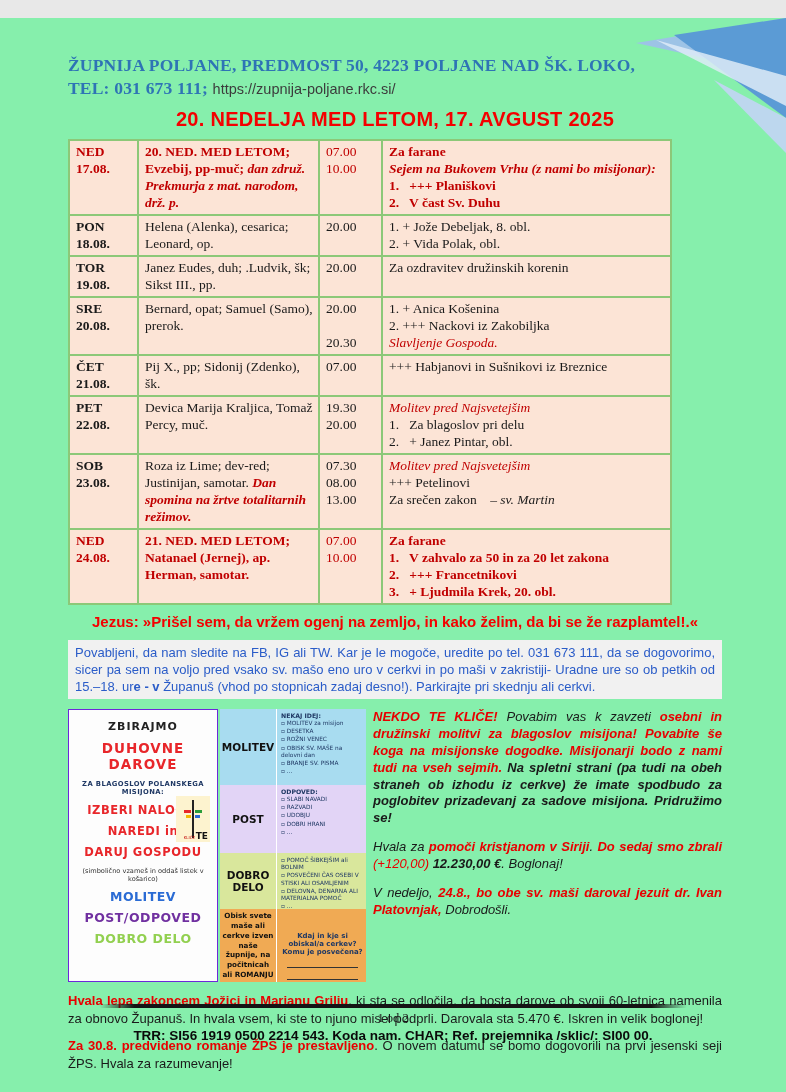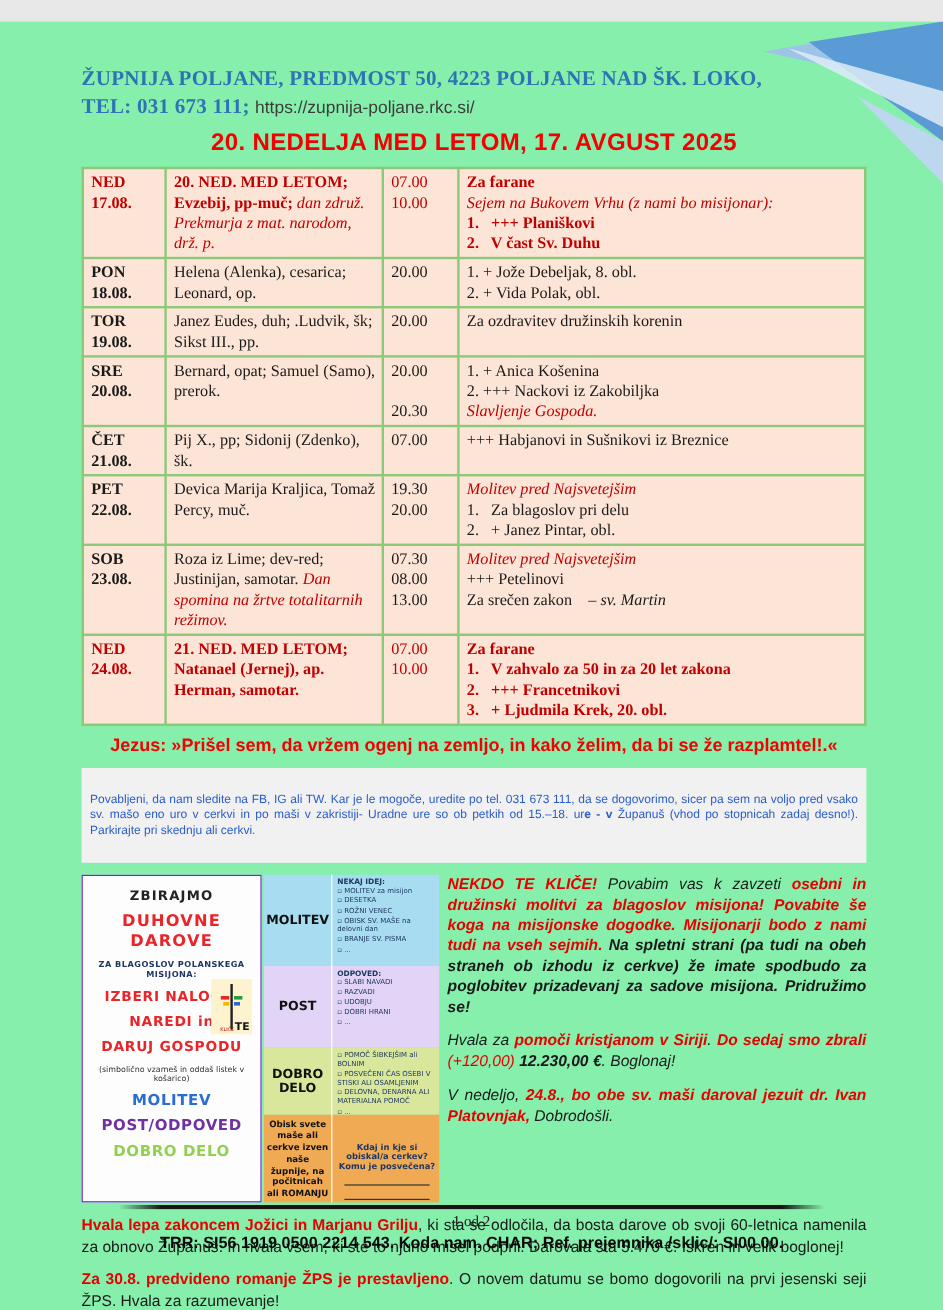"NED" table.schedule { width: 654px -> 604px }
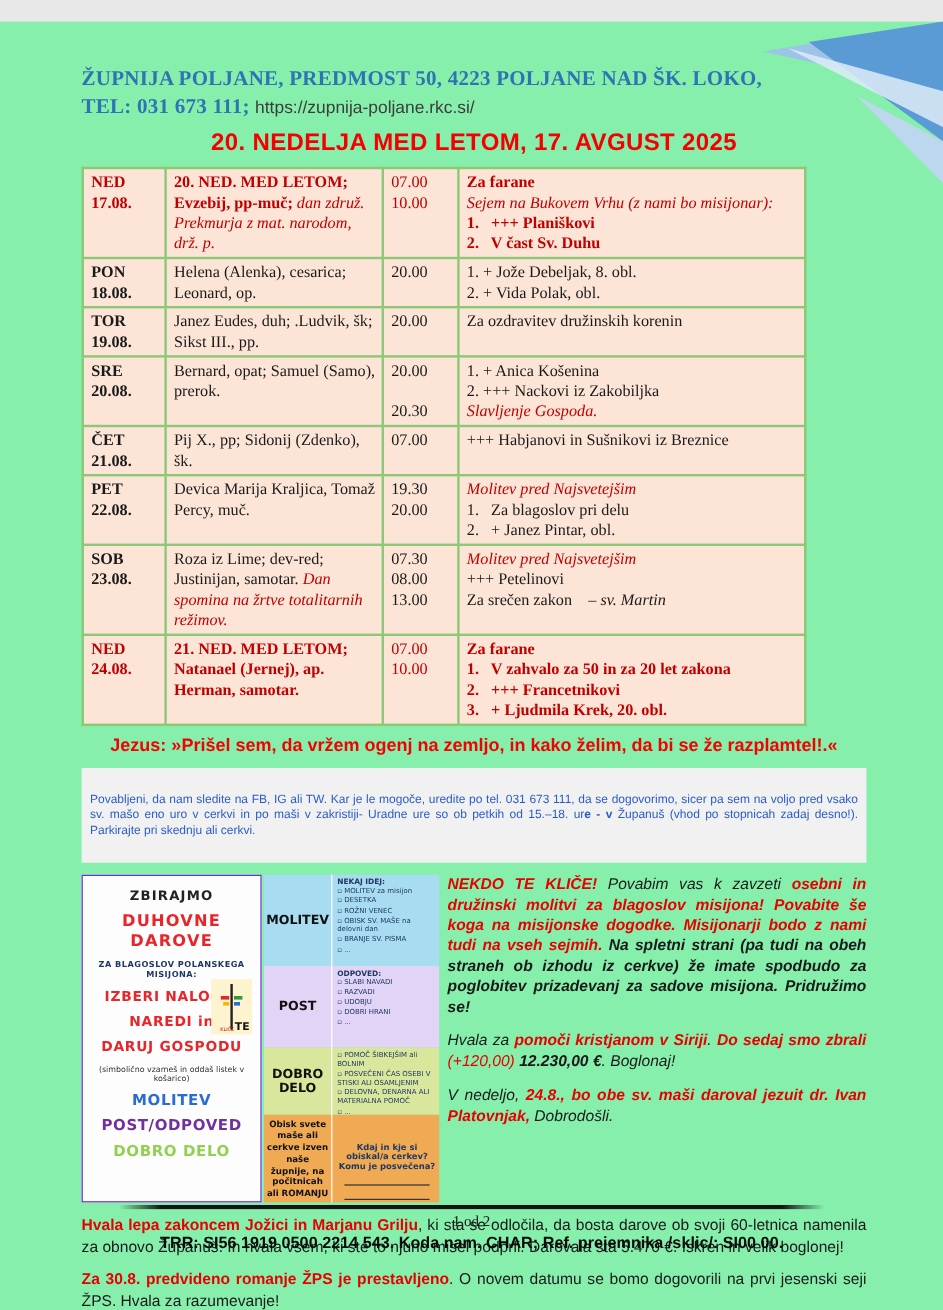"dan združ. Prekmurja z mat." .srbi { font-weight: normal -> bold }
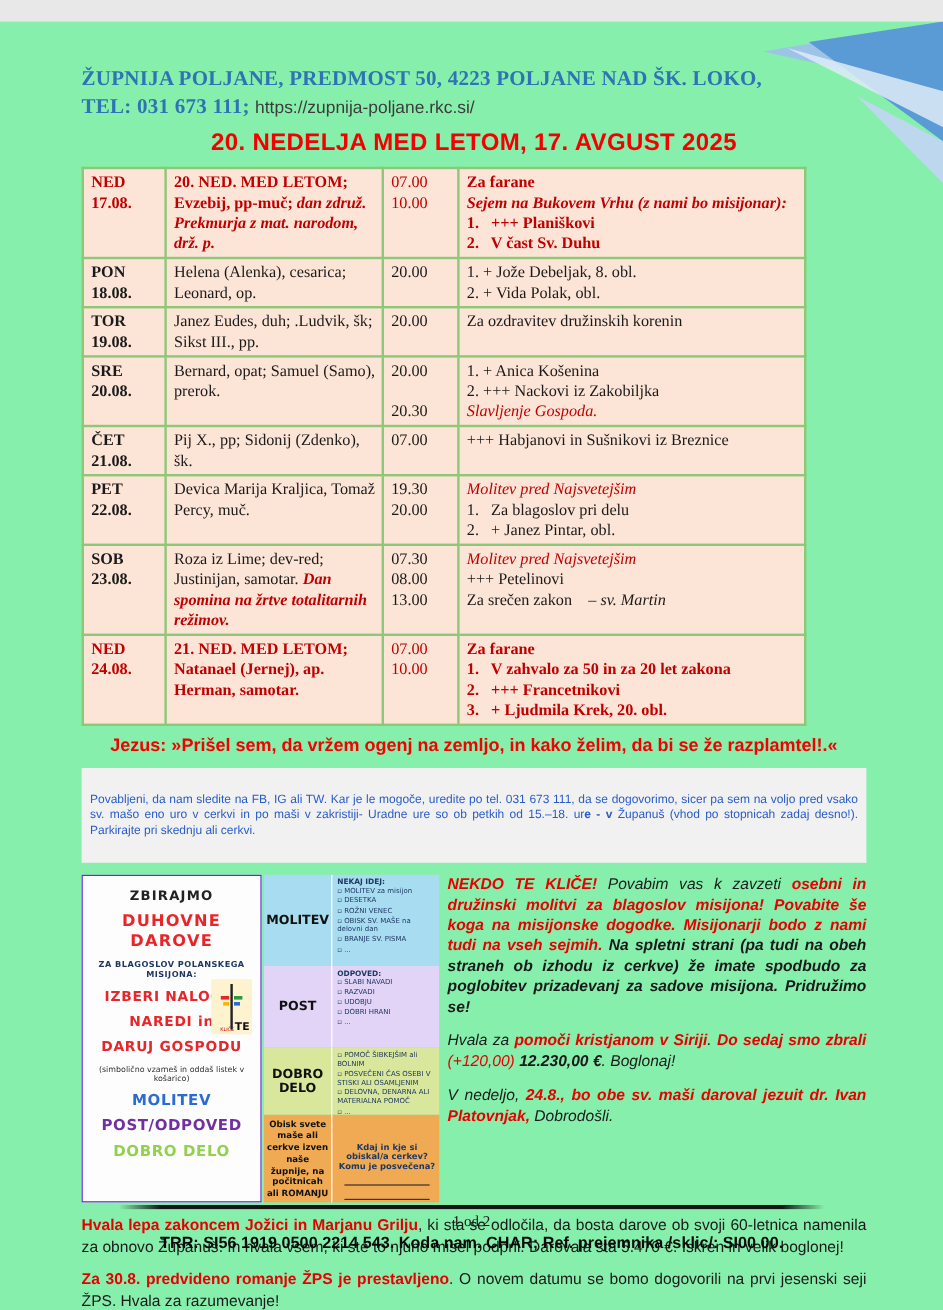"Povabljeni, da nam sledite na" .invite { font-size: 10px -> 13px; padding: 20px 7px -> 4px 7px }
